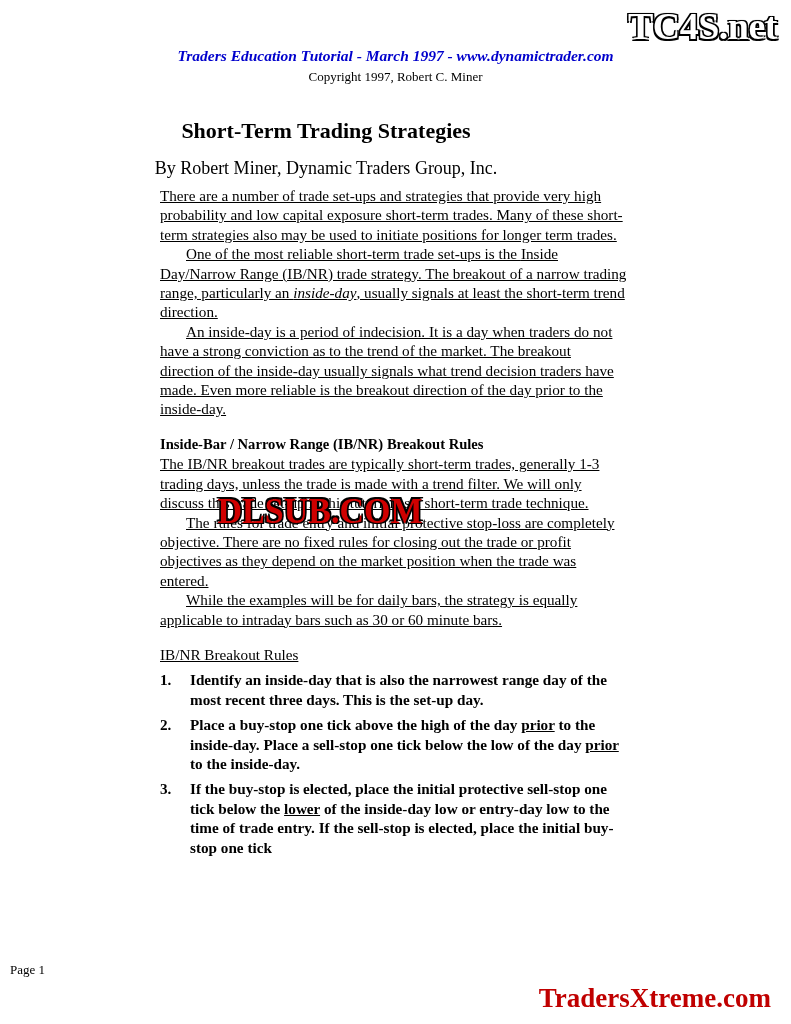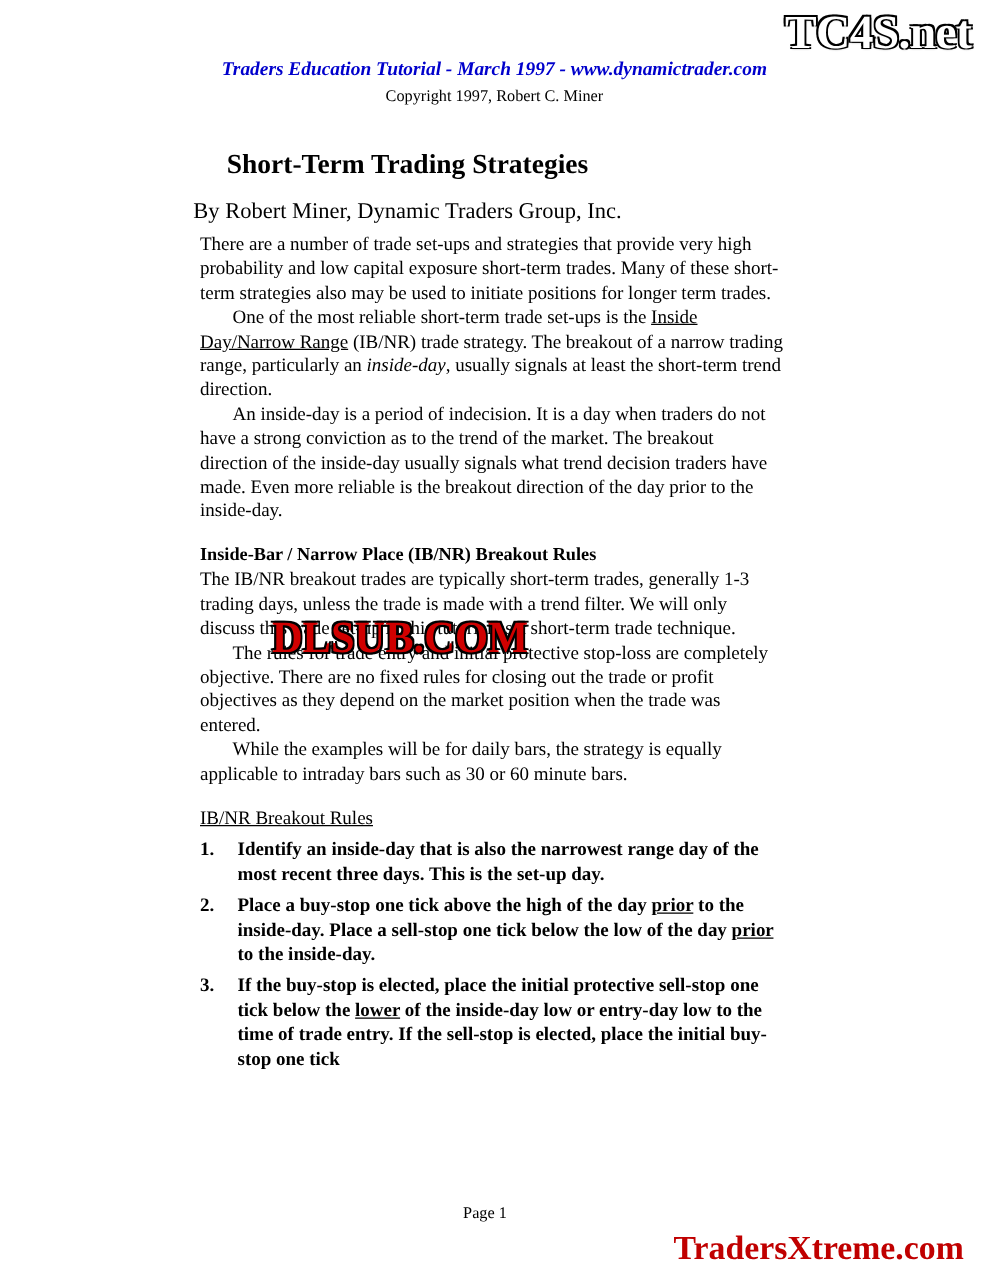"There are a number of" .para { text-decoration: none -> underline }
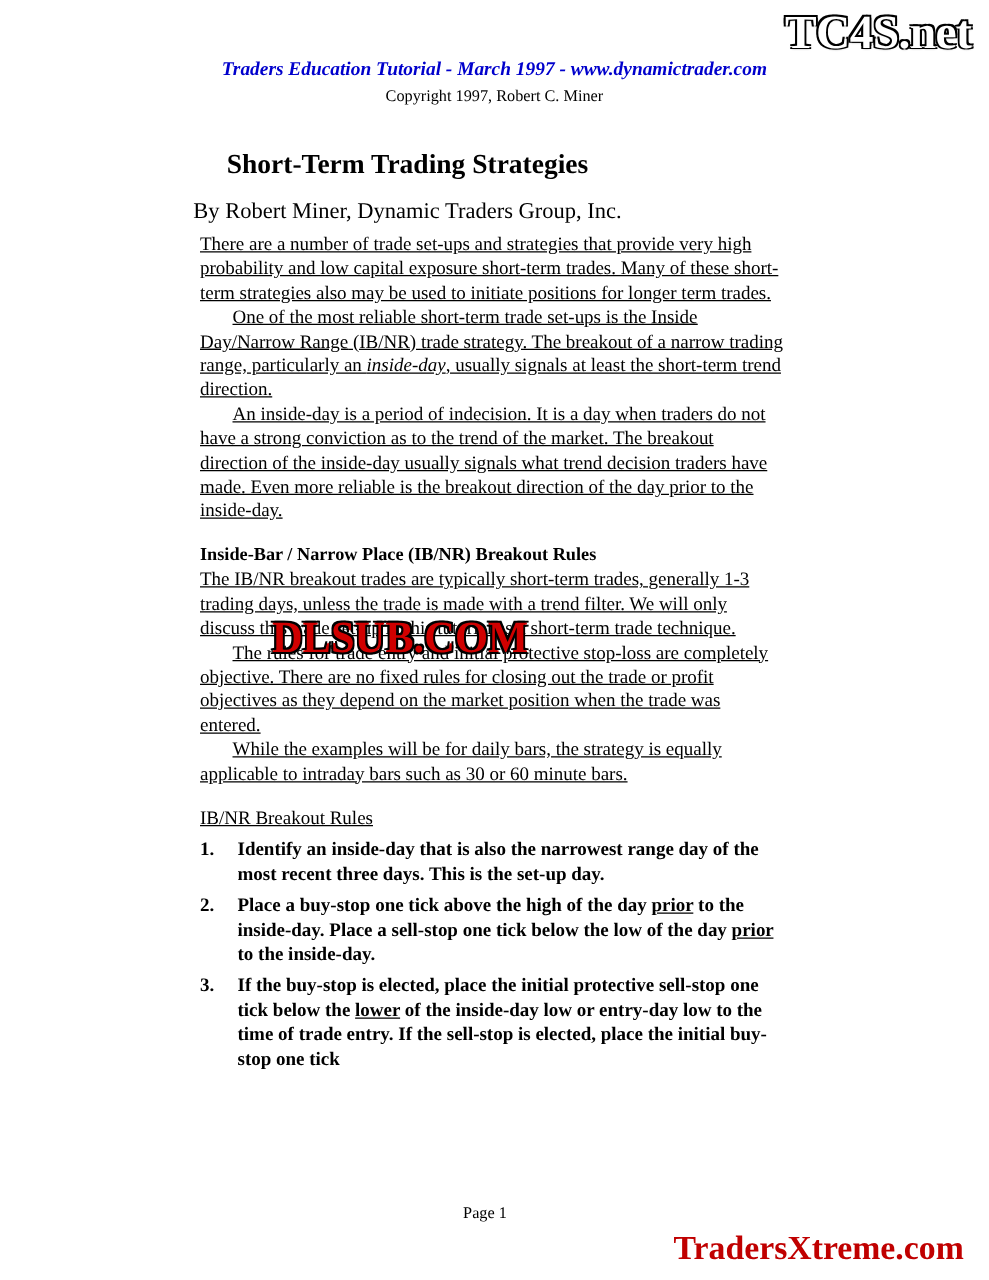"Inside-Bar / Narrow Place (IB/NR)" p.sub-head { text: Place -> Range }
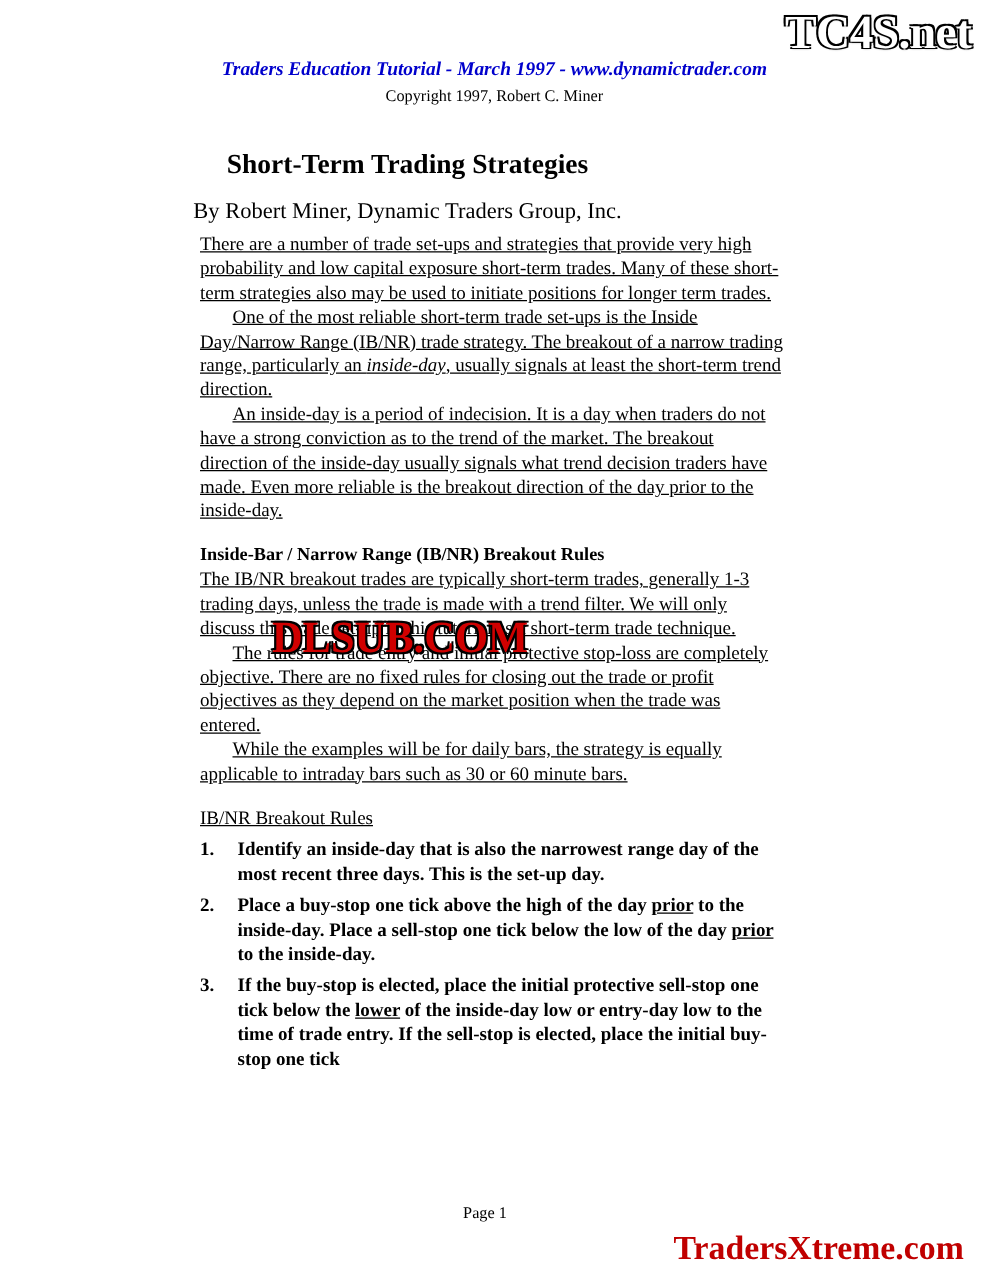"Page 1" .page-footer { left: 0 -> 10px; text-align: center -> left }
